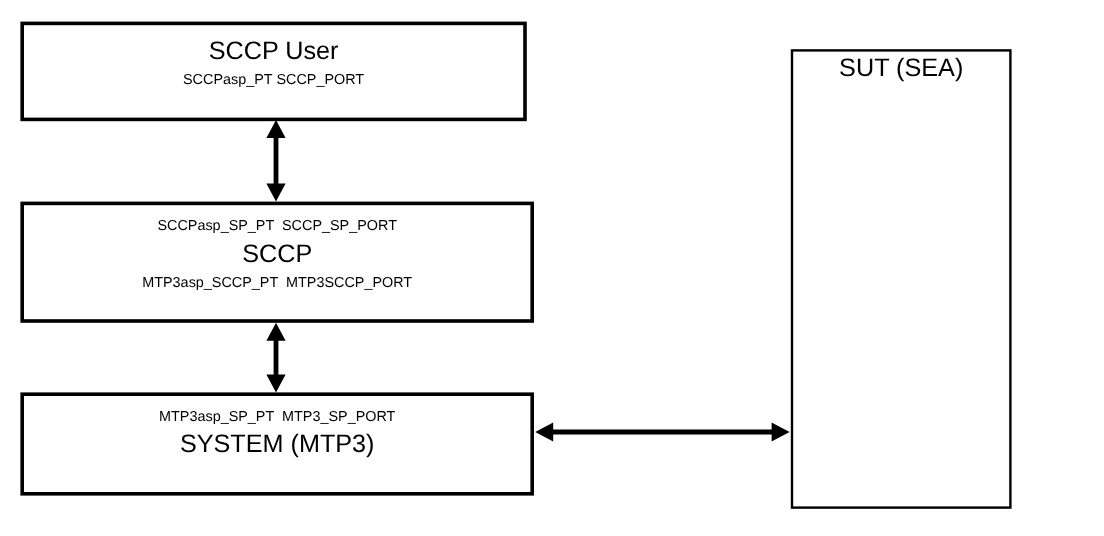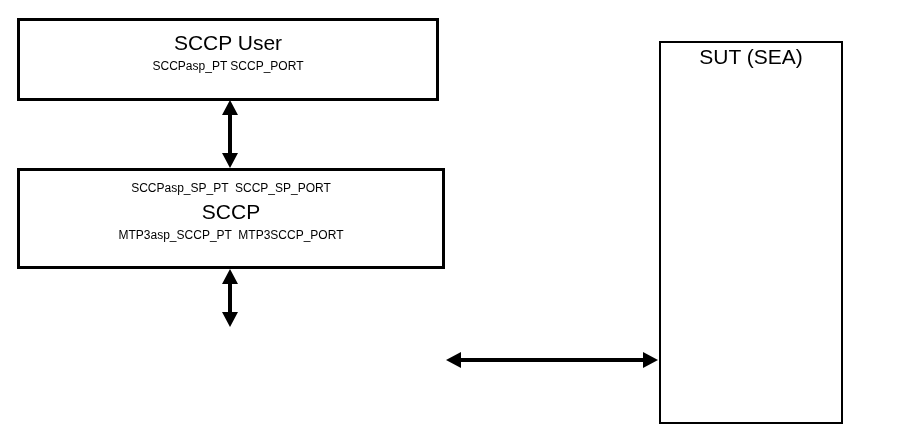"MTP3asp_SP_PT MTP3_SP_PORT" div.box { html: none -> <div> <div>MTP3asp_SP_PT MTP3_SP_PORT</div> <div>SYSTEM (MTP3)</div> </div> }
